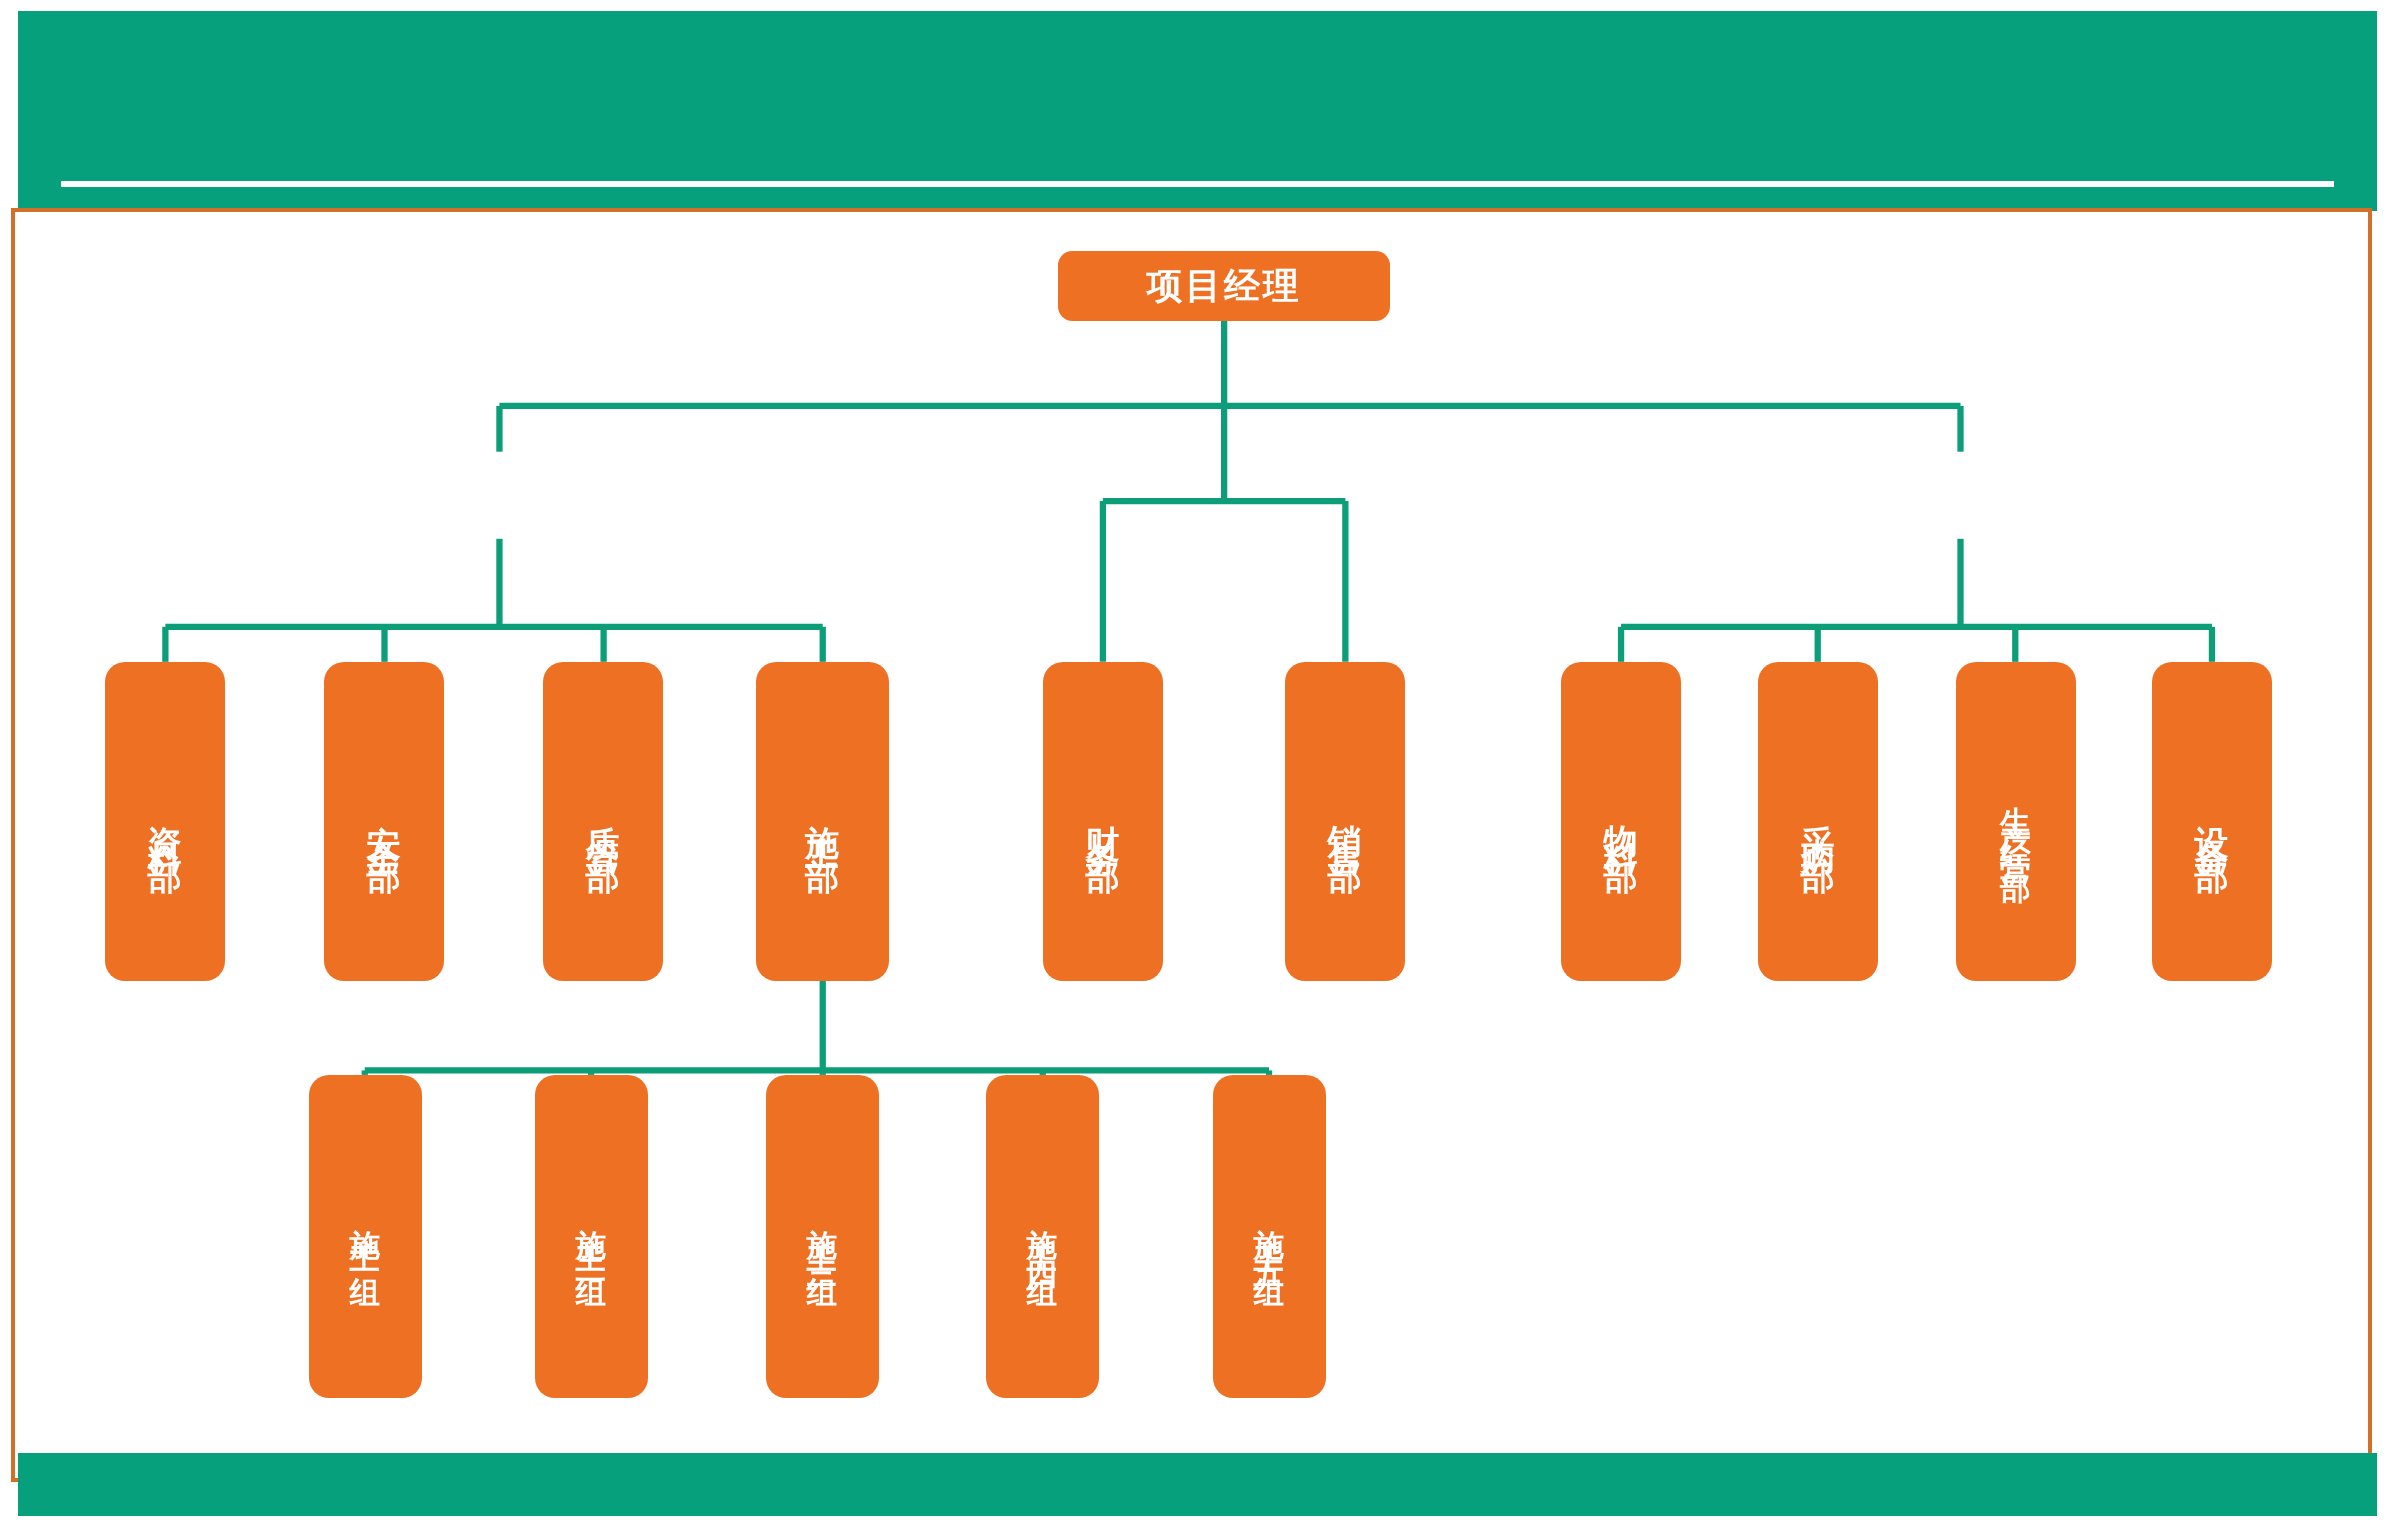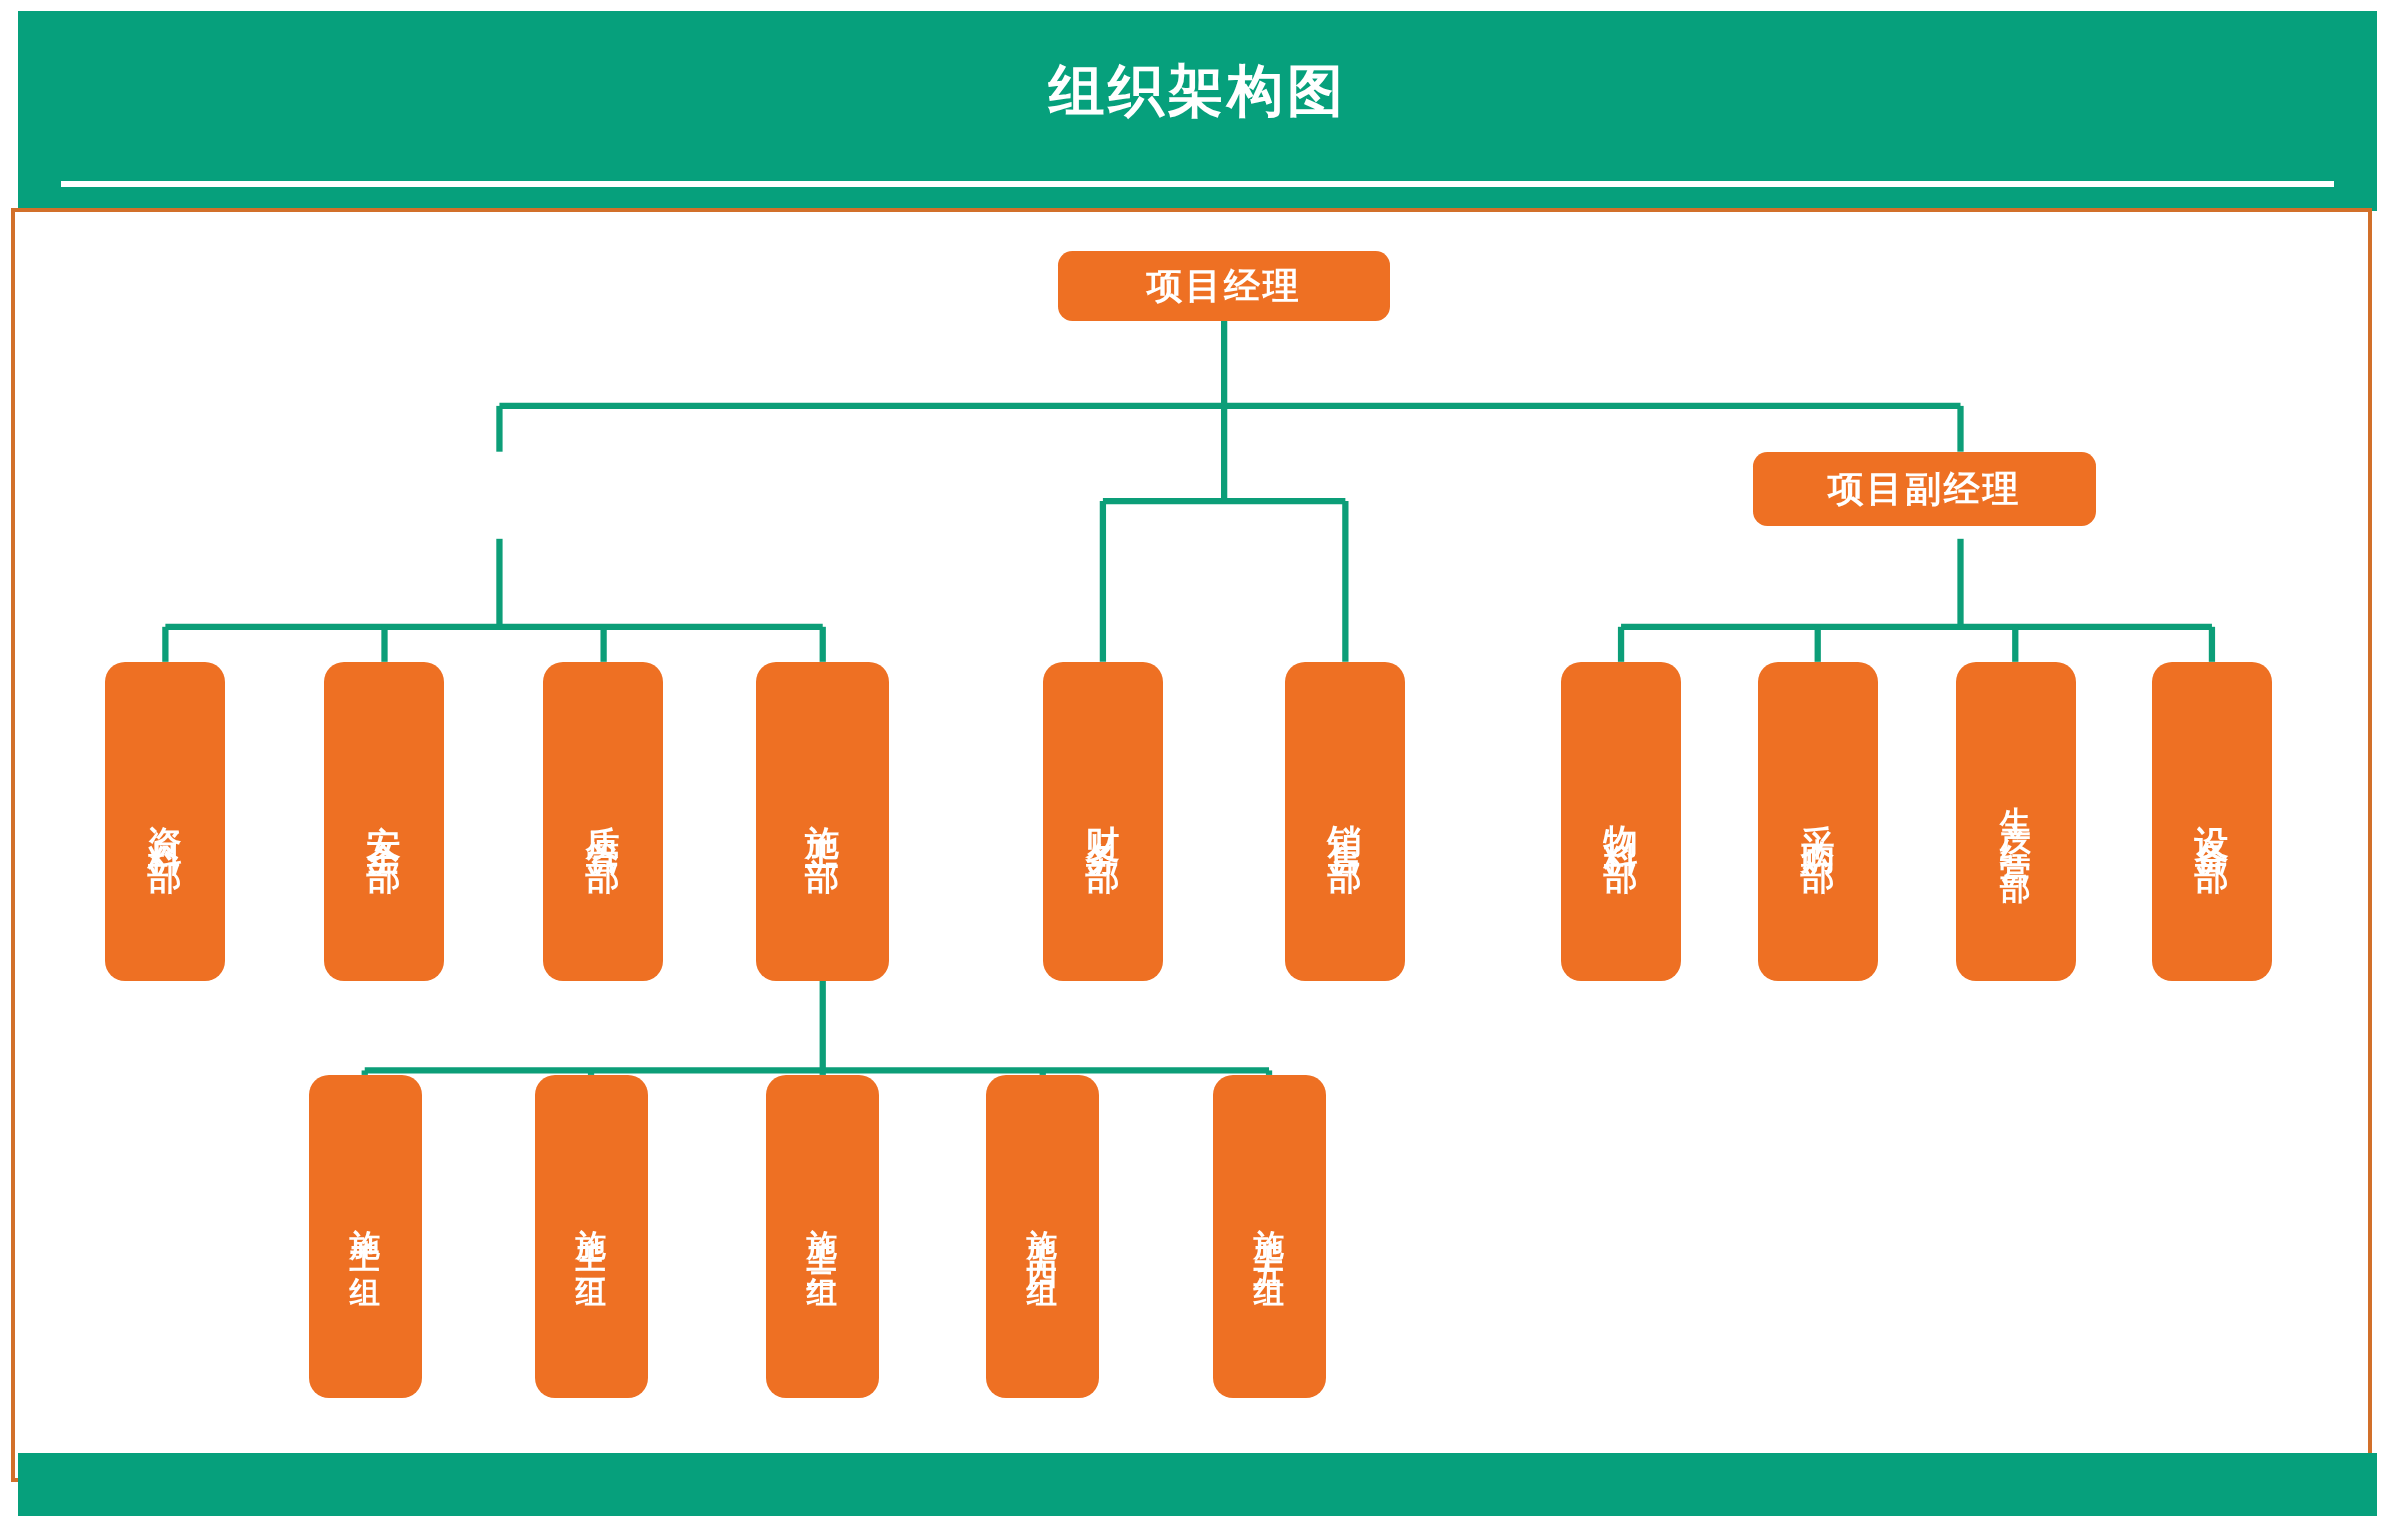"组织架构图" div { html: <div>组织架构图</div> -> none }
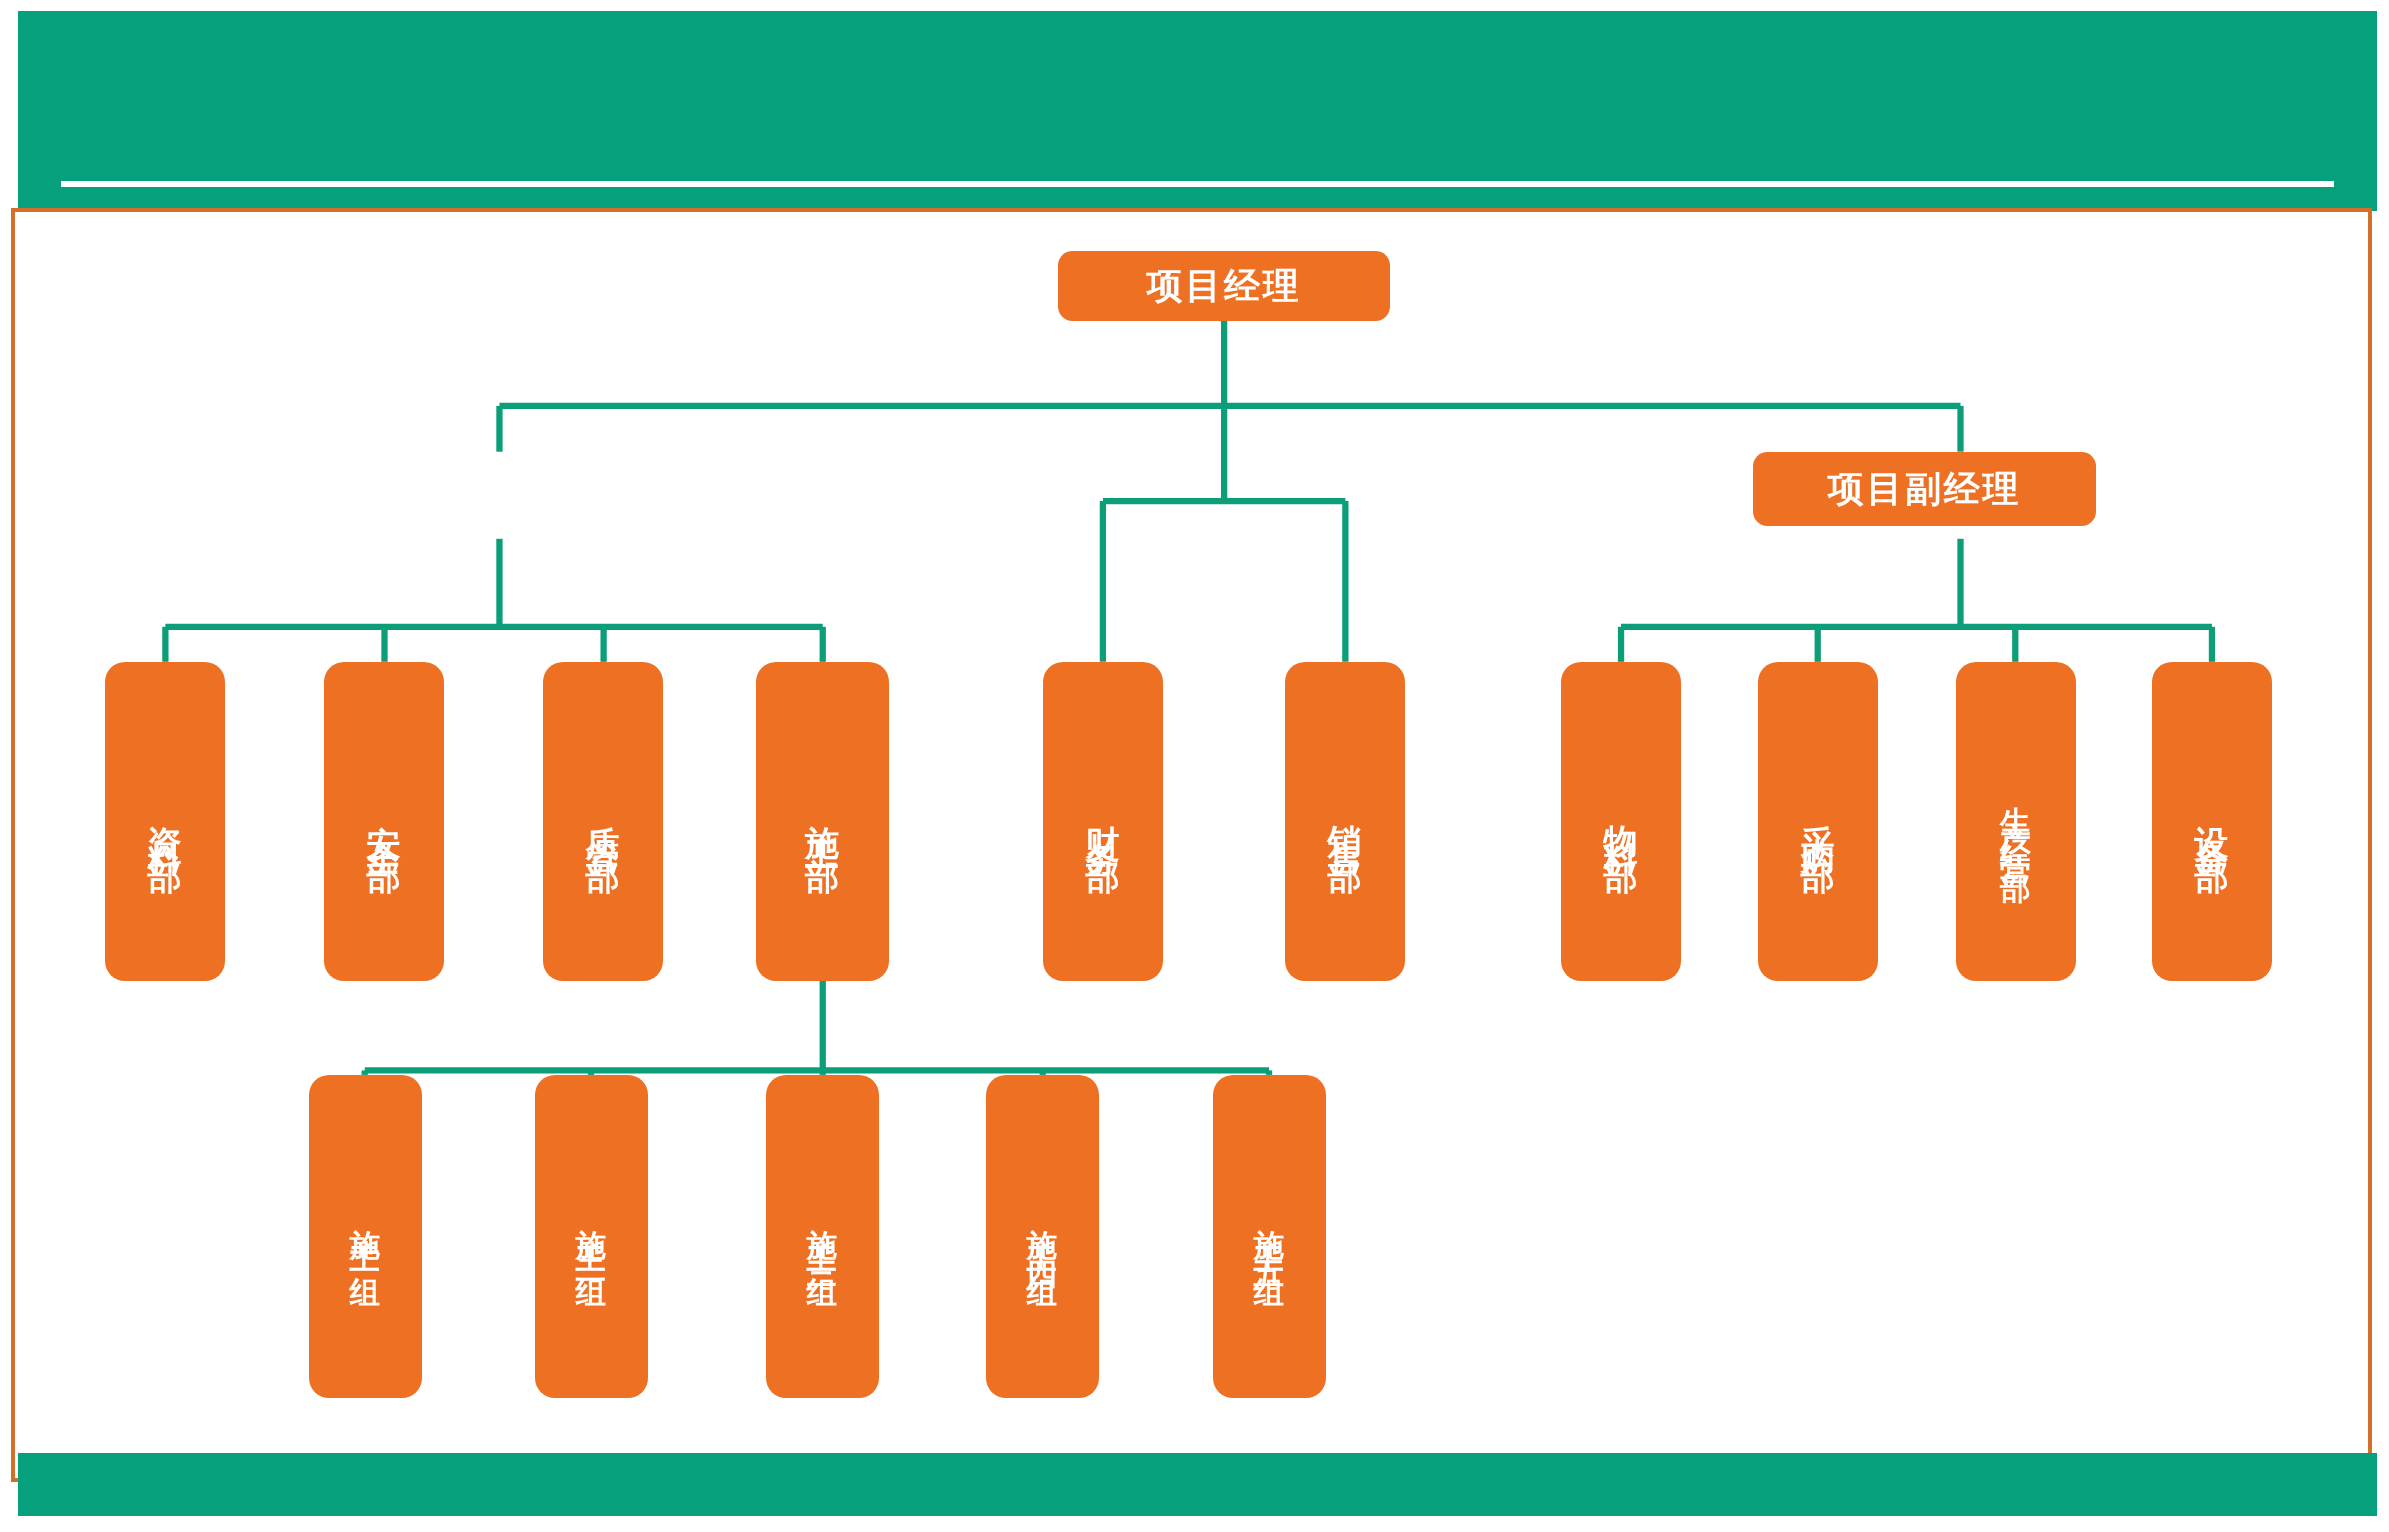"项目副经理" div.node { html: <div>项目副经理</div> -> none }
